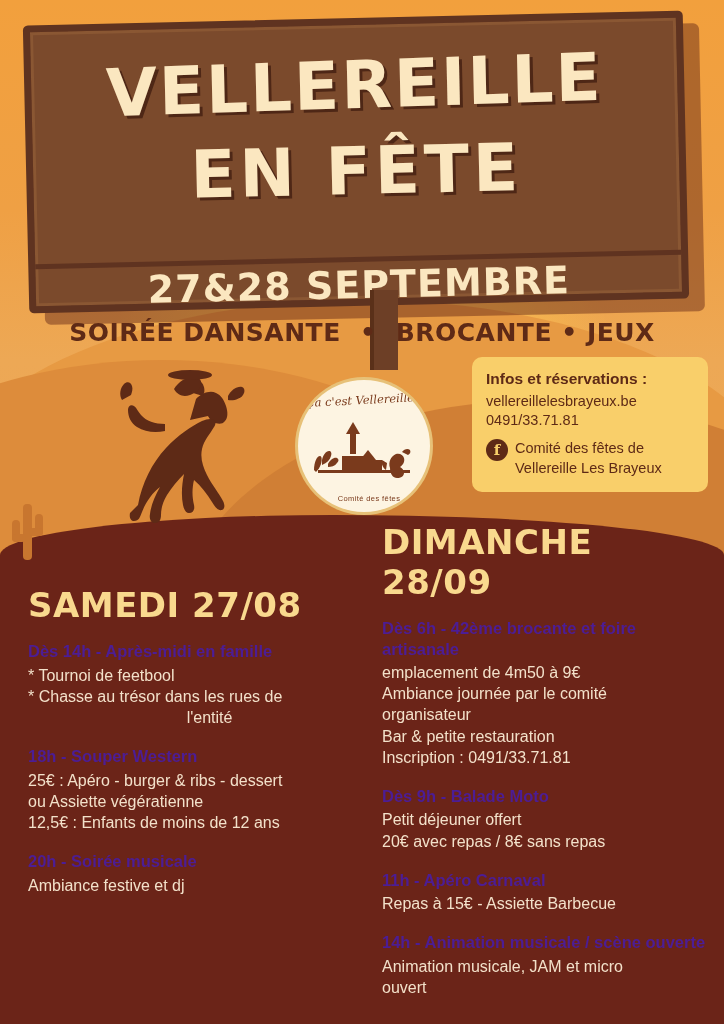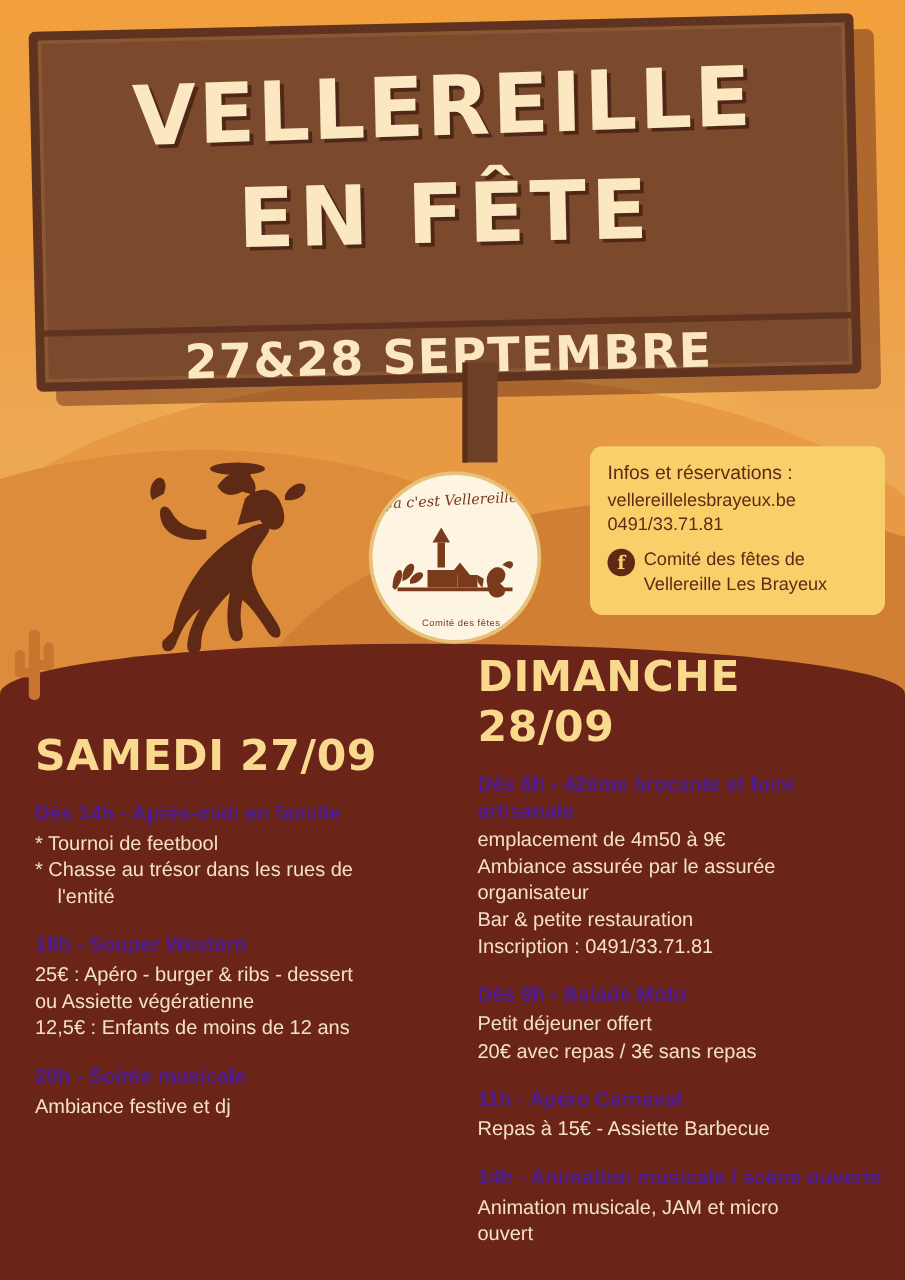"SOIRÉE DANSANTE • BROCANTE •" div.subtitle { html: none -> <div> <span>SOIRÉE DANSANTE</span> <span>•</span> <span>BROCANTE • JEUX</span> </div> }
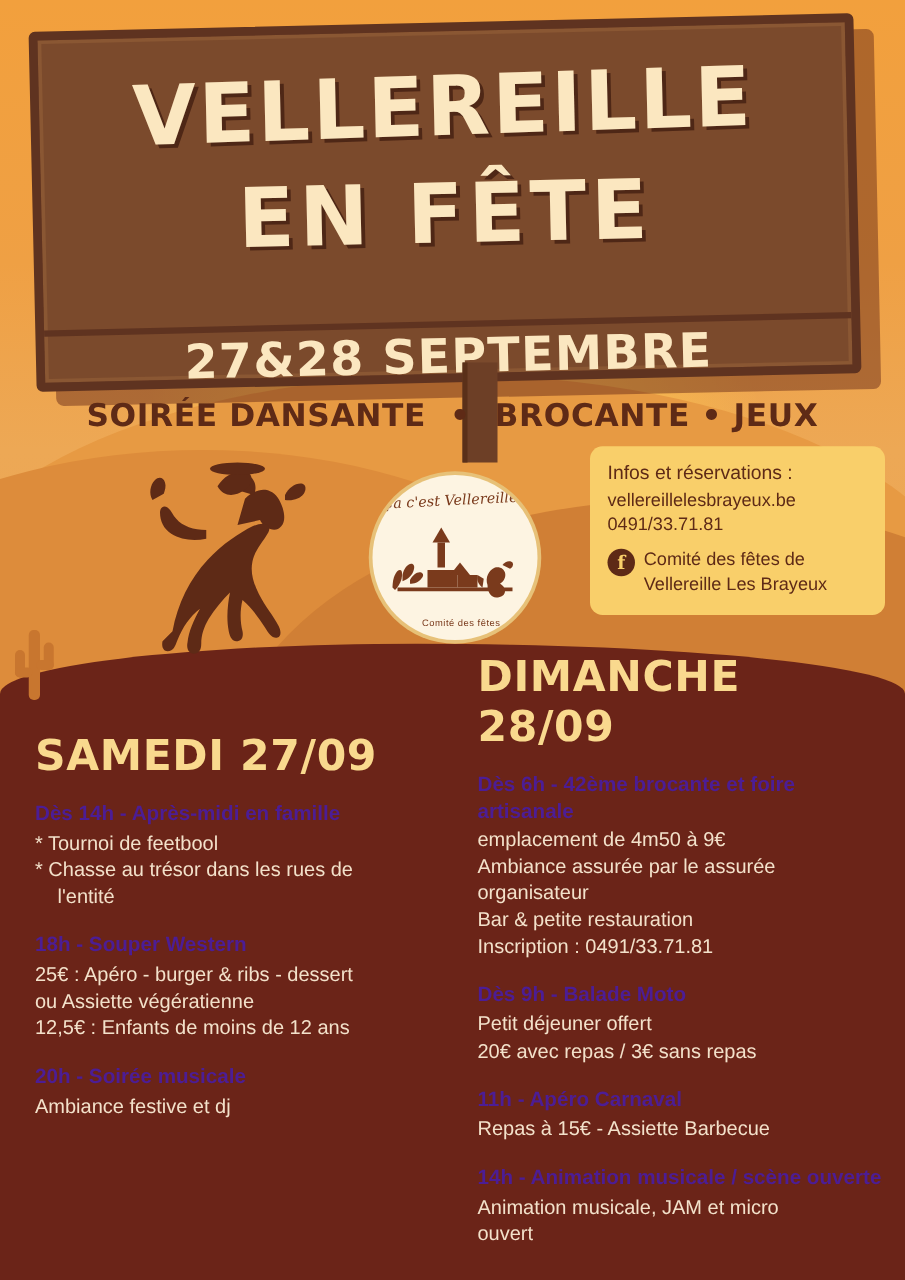"Infos et réservations :" .info-title { font-weight: normal -> bold }
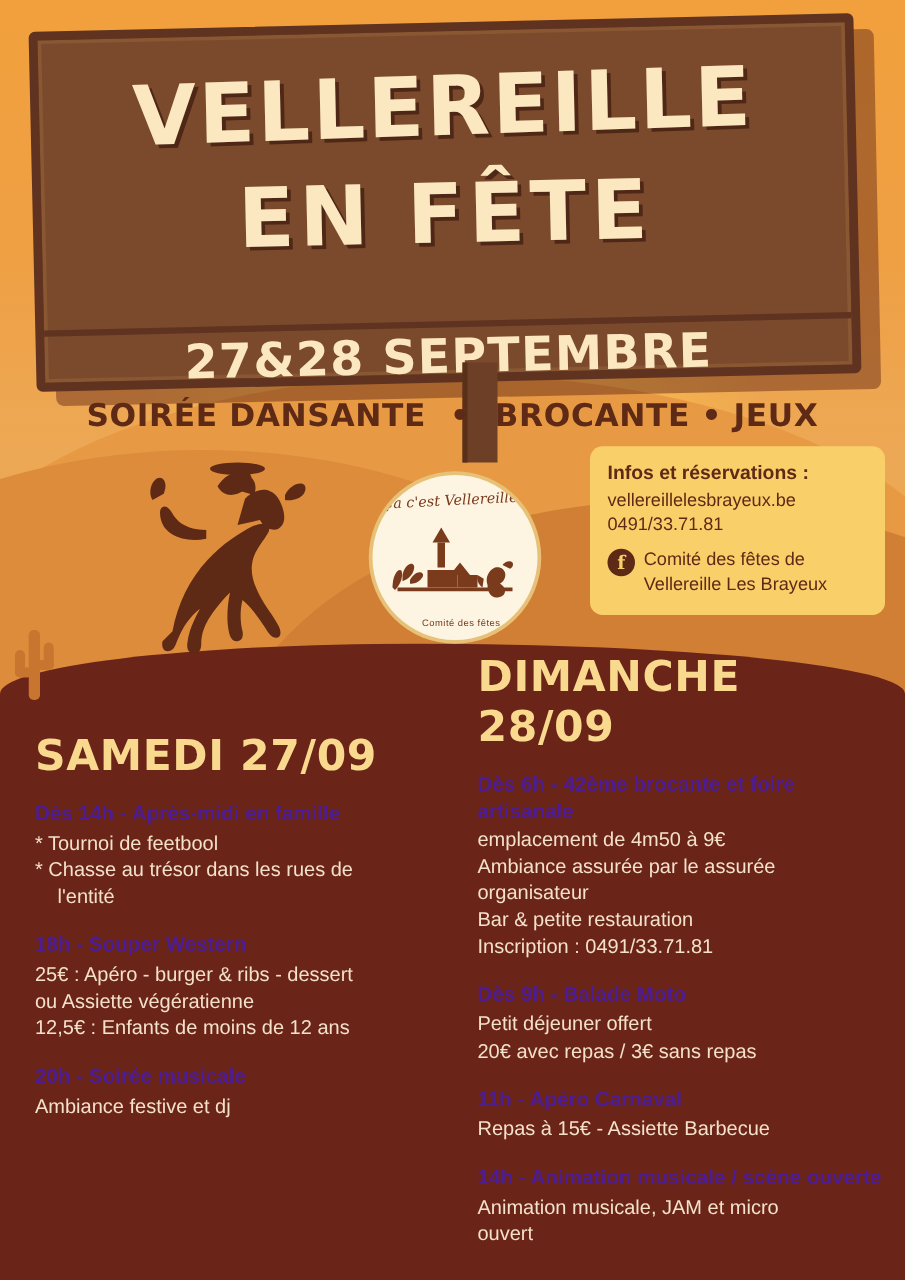"SAMEDI 27/09" div.day-title { text: 27/09 -> 27/08 }
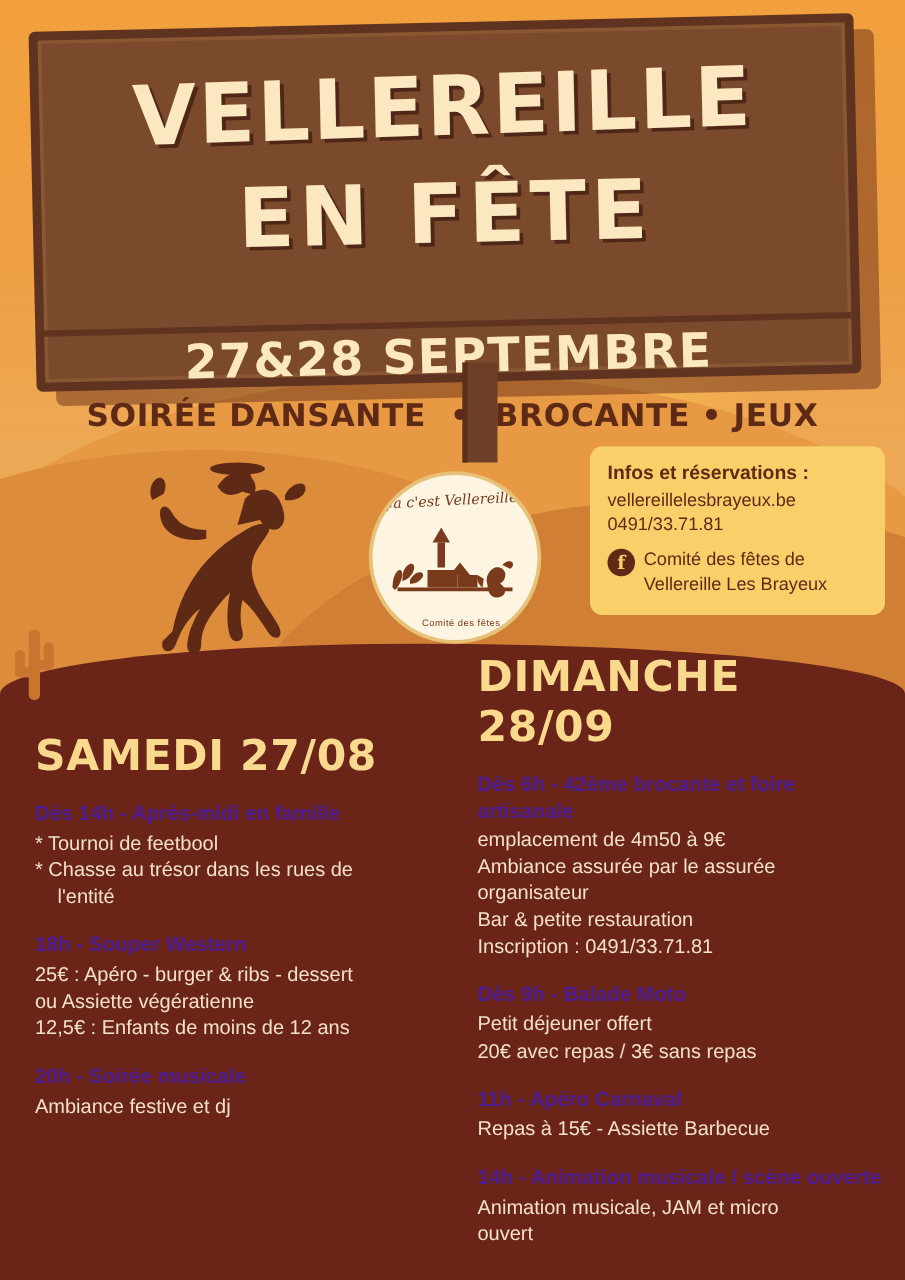"Ambiance assurée par le assurée" div.block-line { text: assurée par le assurée -> journée par le comité }
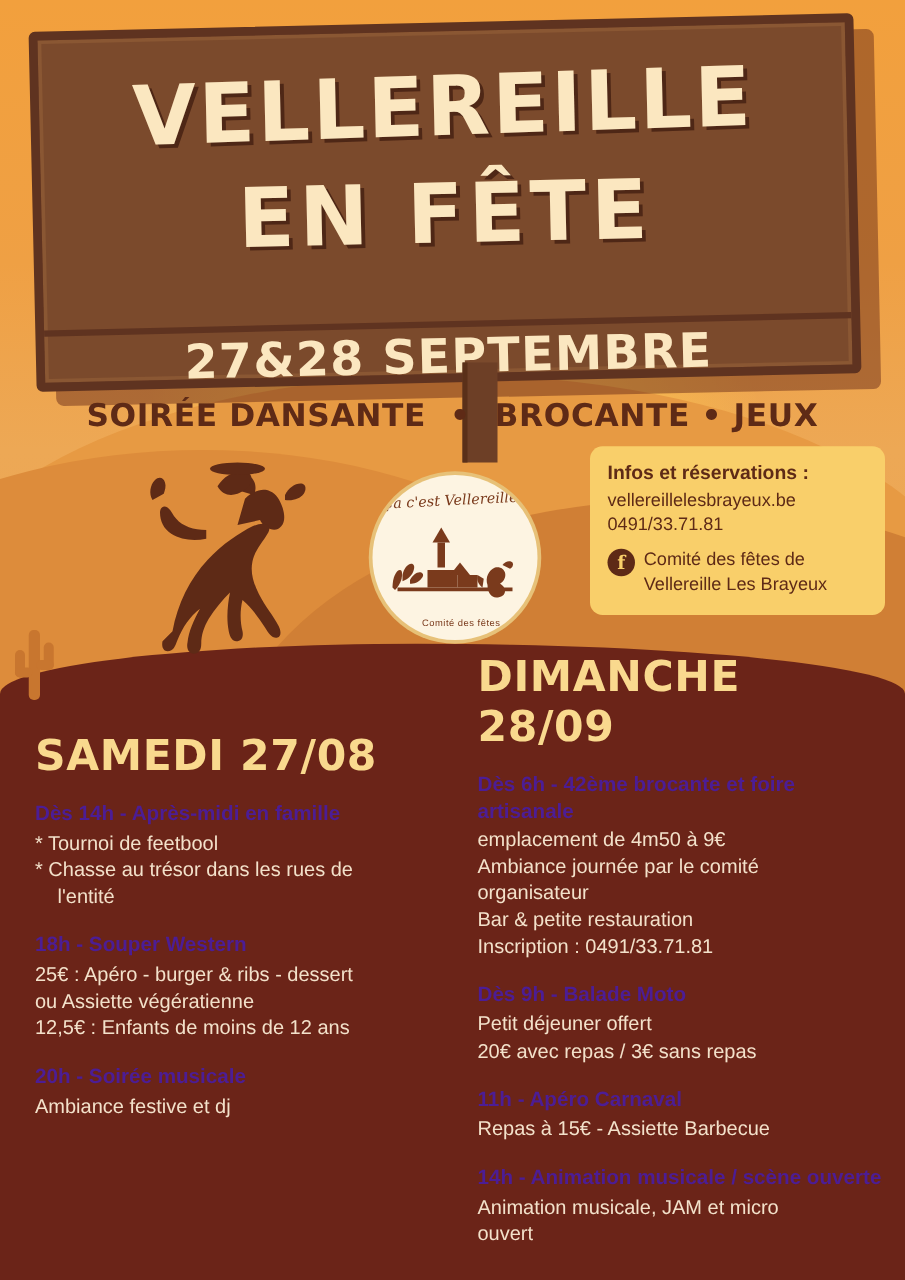"l'entité" .indent { text-align: none -> center }
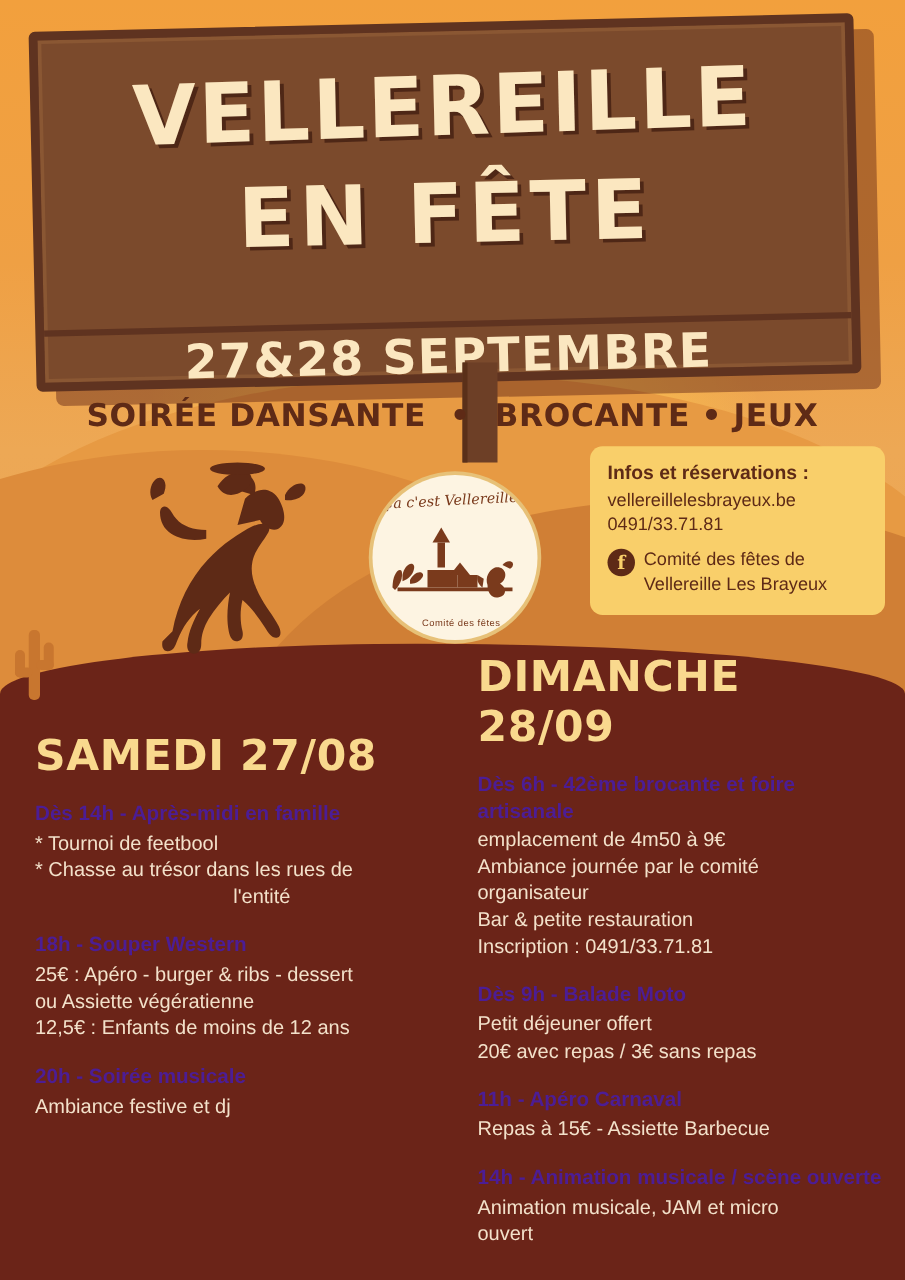"20€ avec repas / 3€" div.block-line { text: 3€ -> 8€ }
